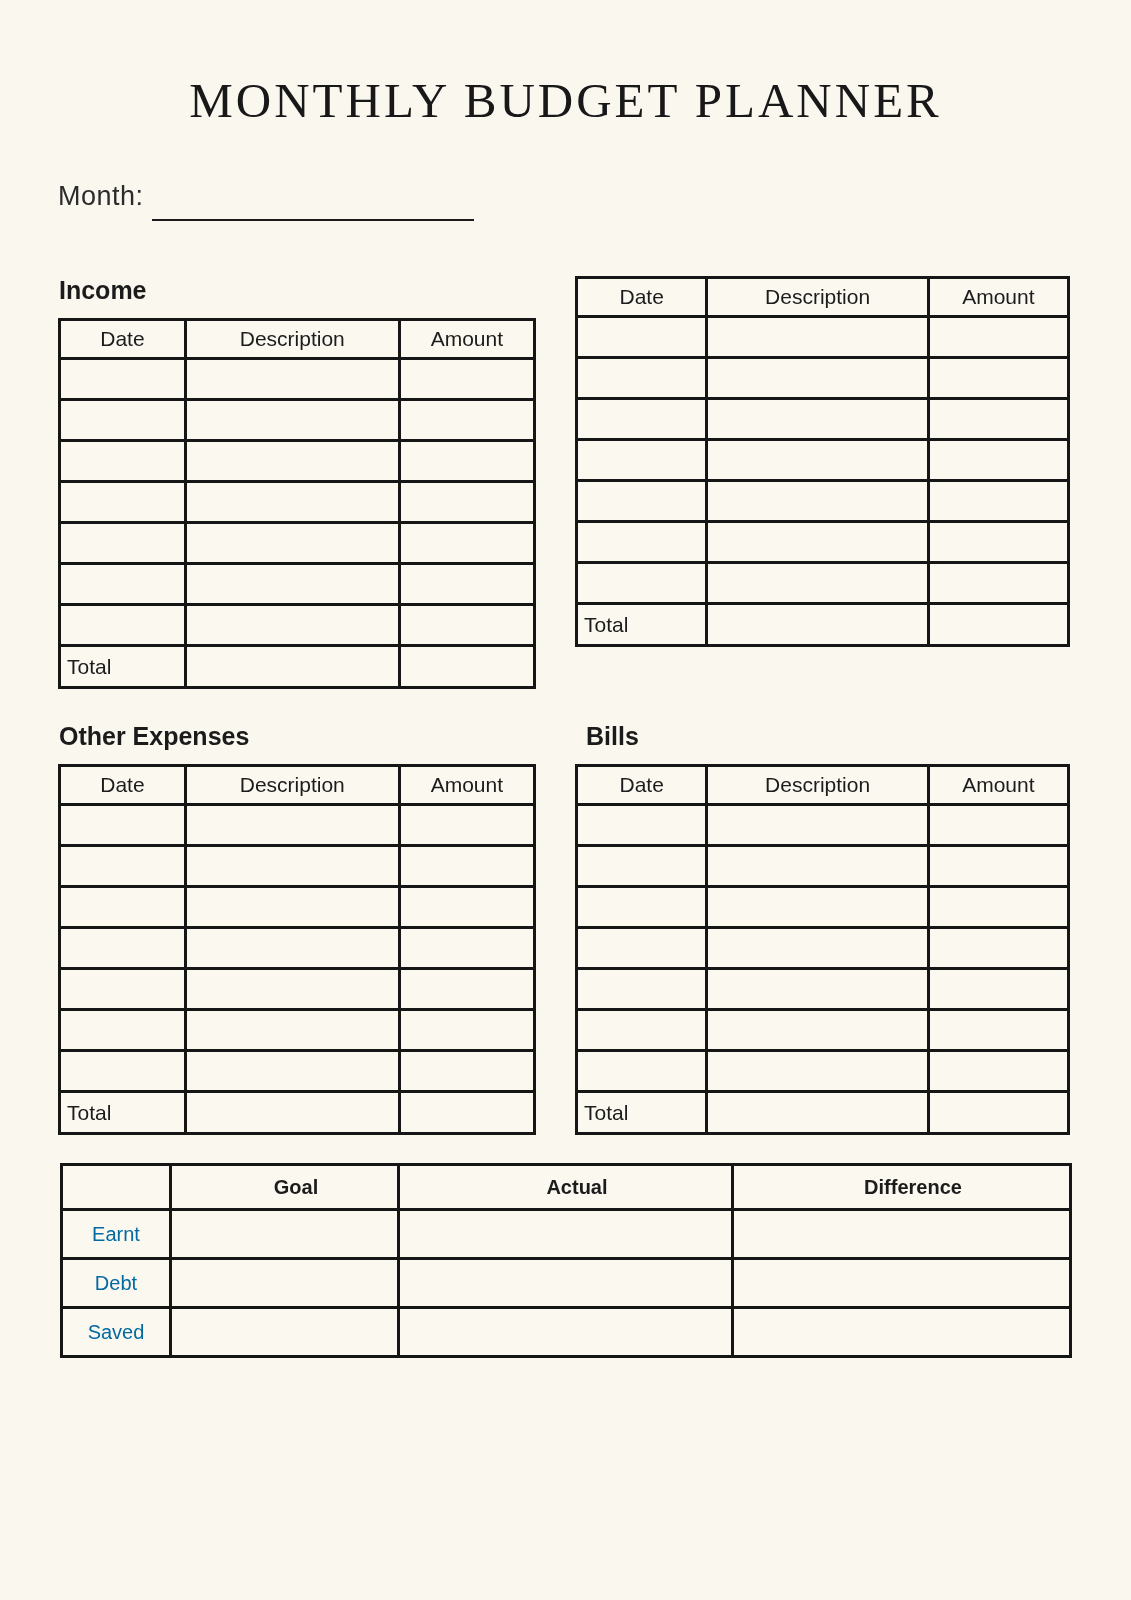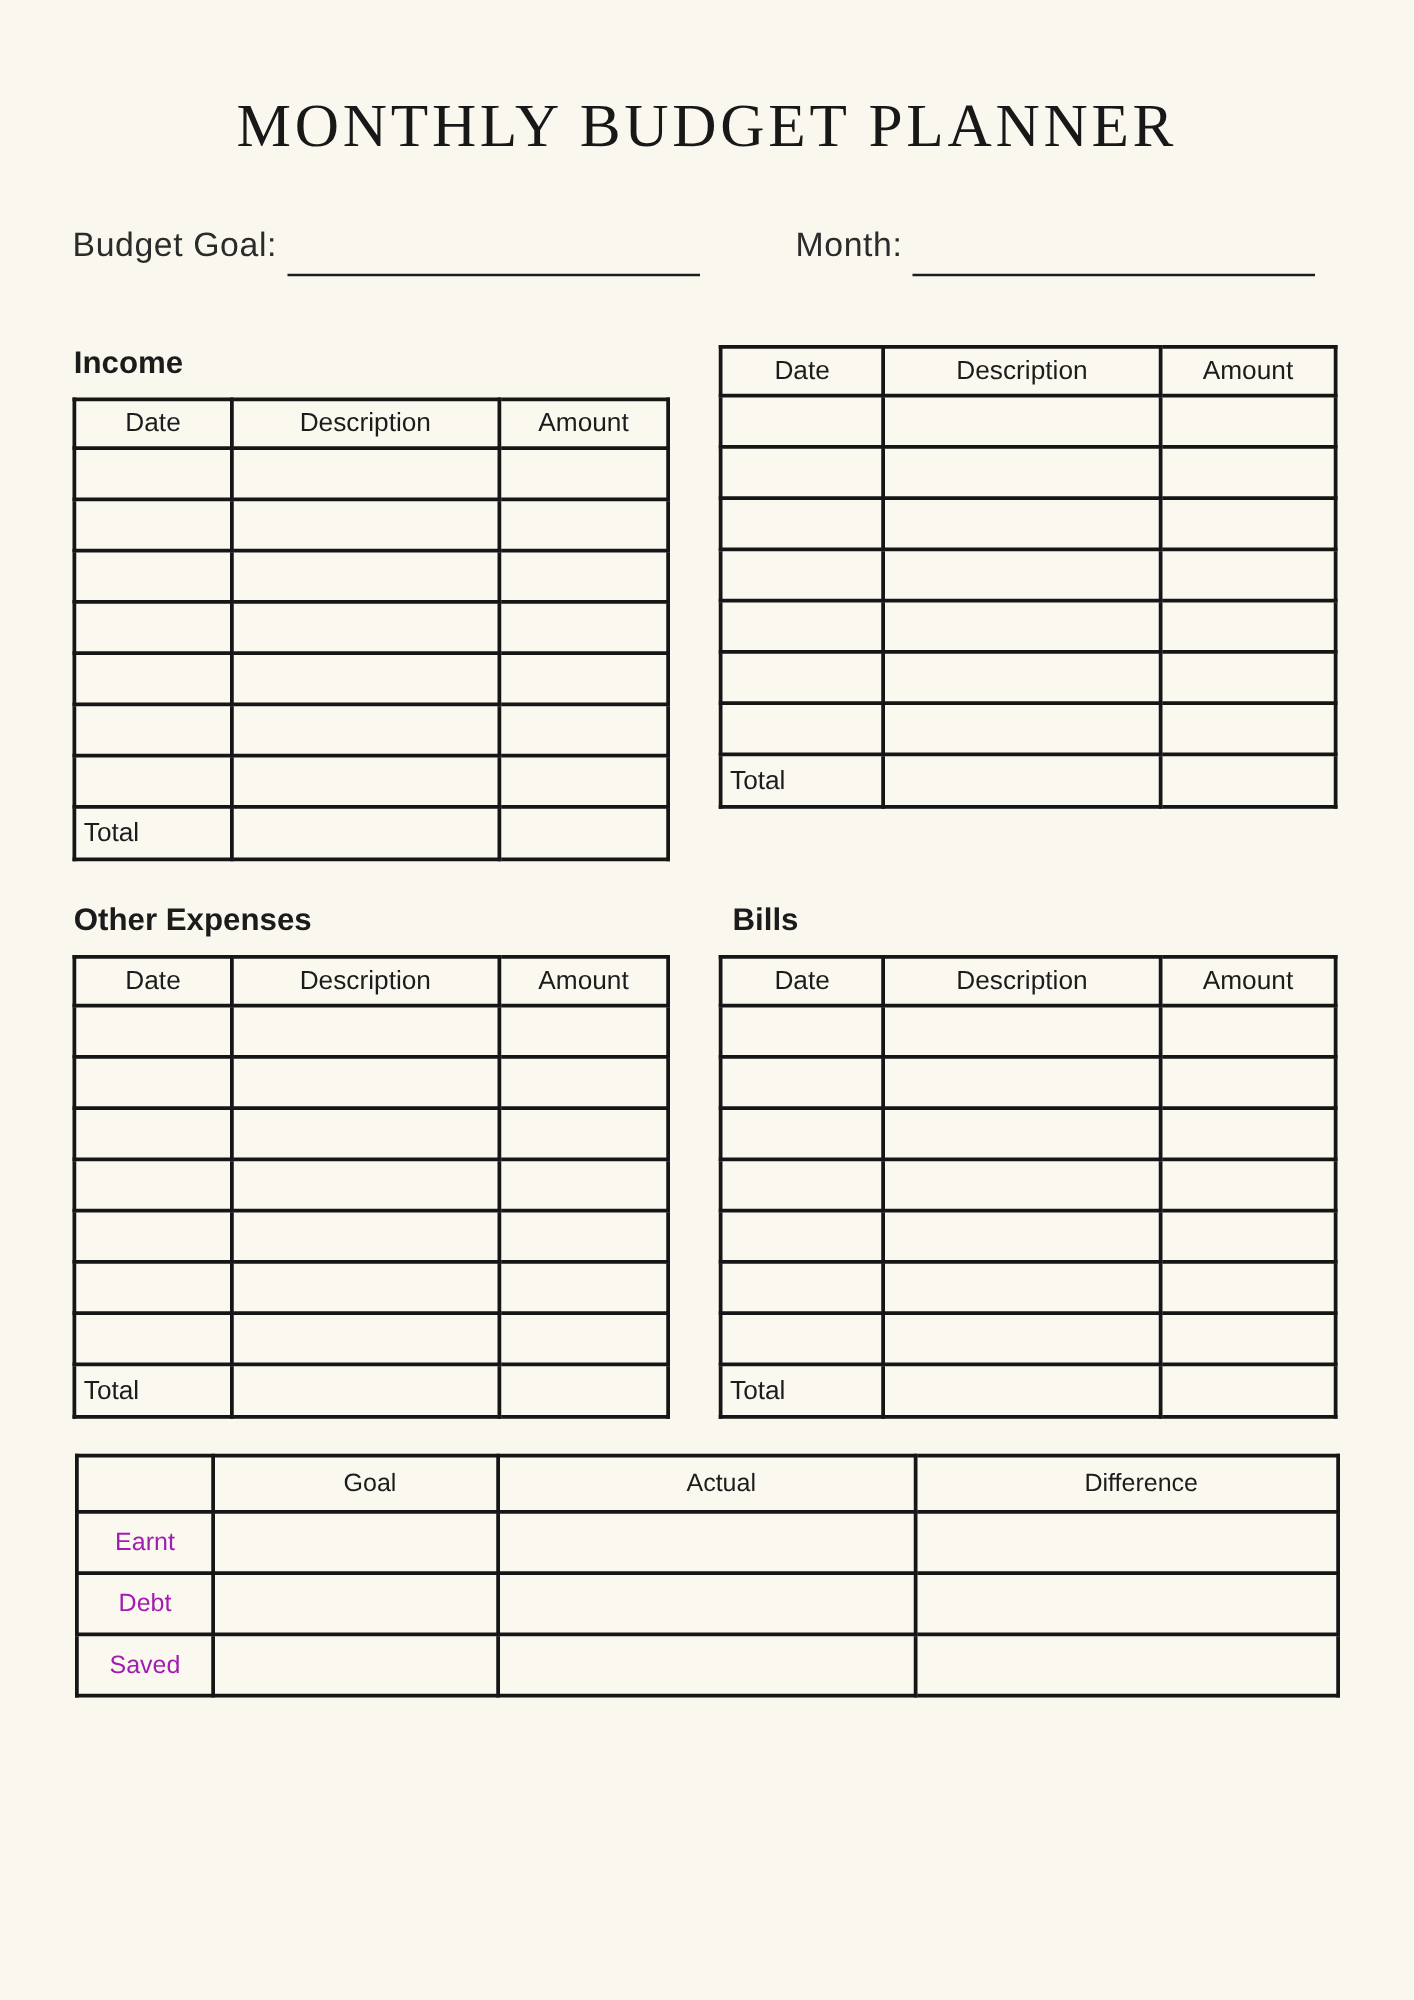"Budget Goal:" div.field { html: <div> <span>Budget Goal:</span> <span></span> </div> -> none }
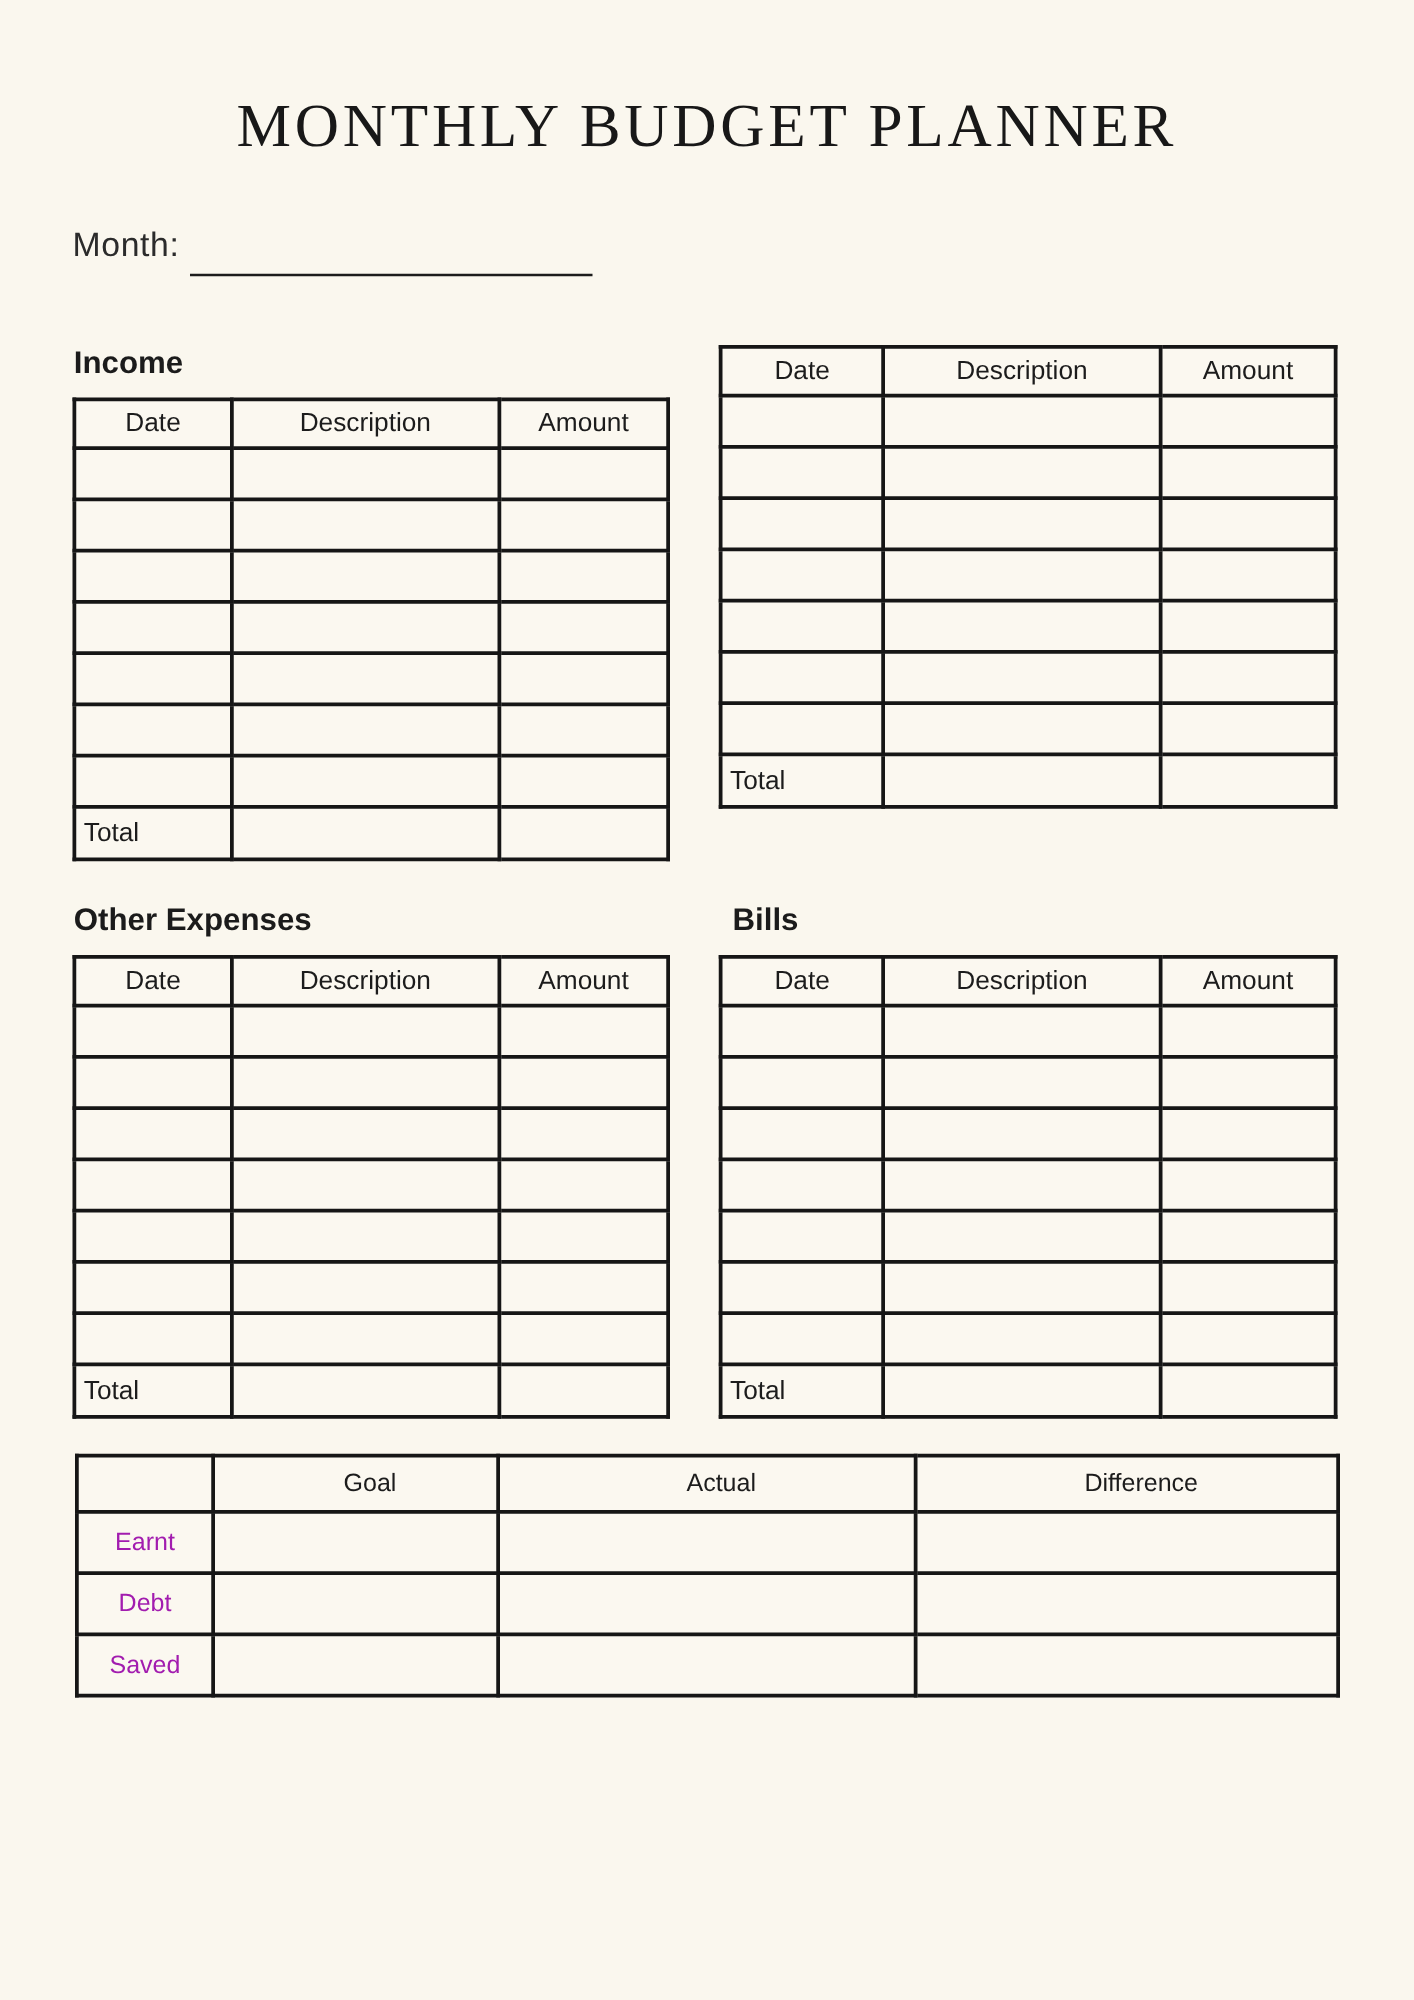"Goal" .recap-table th { font-weight: 400 -> 700 }
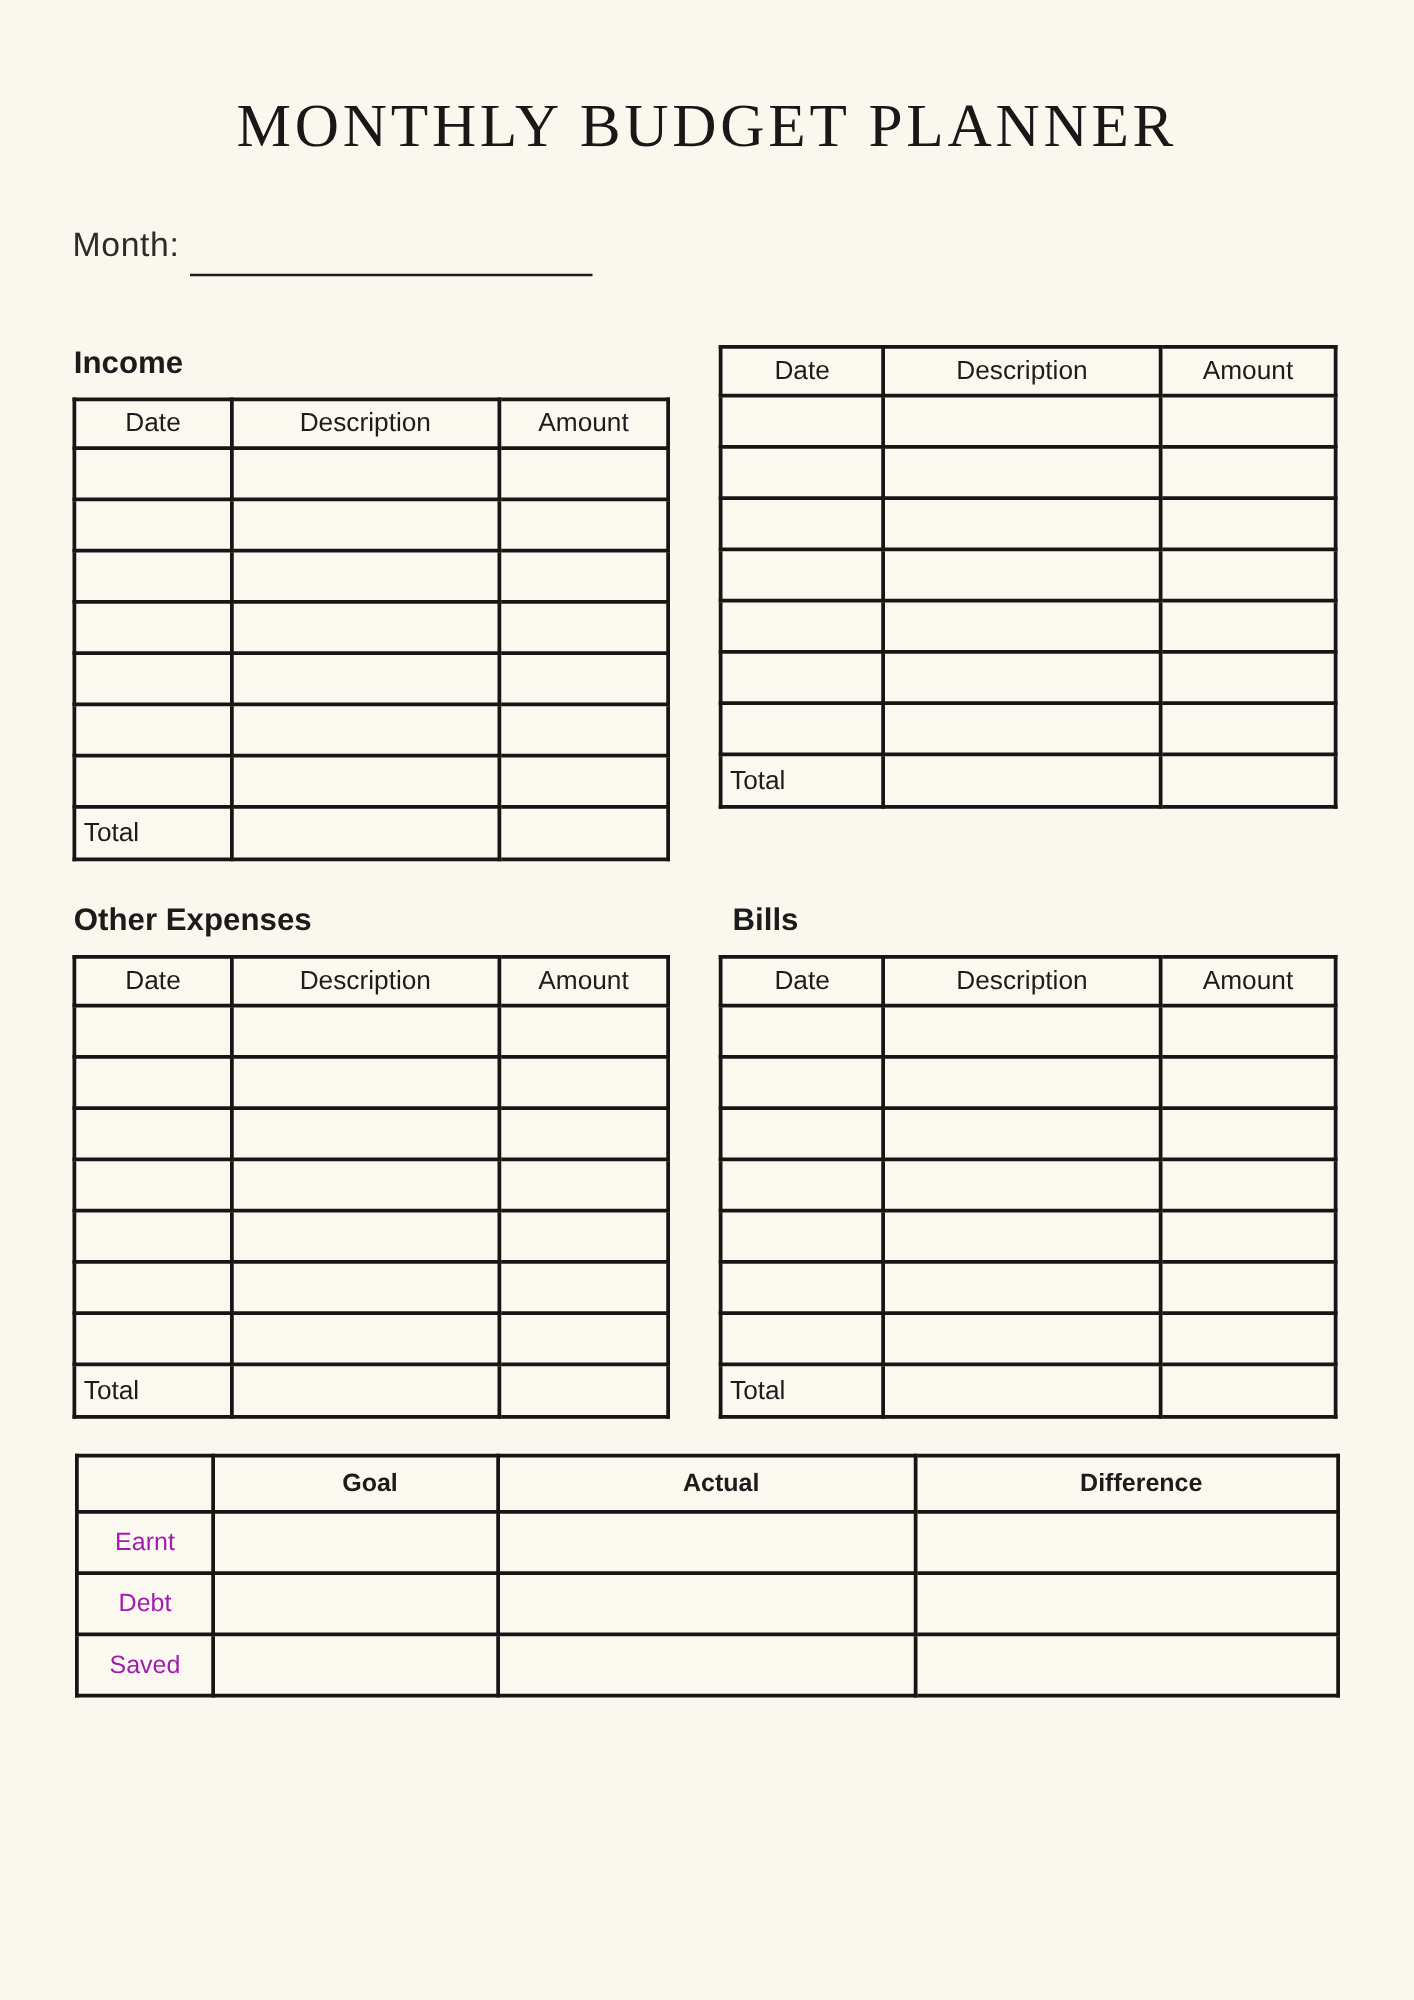"Earnt" .recap-table .row-label { color: #a21caf -> #0369a1 }
